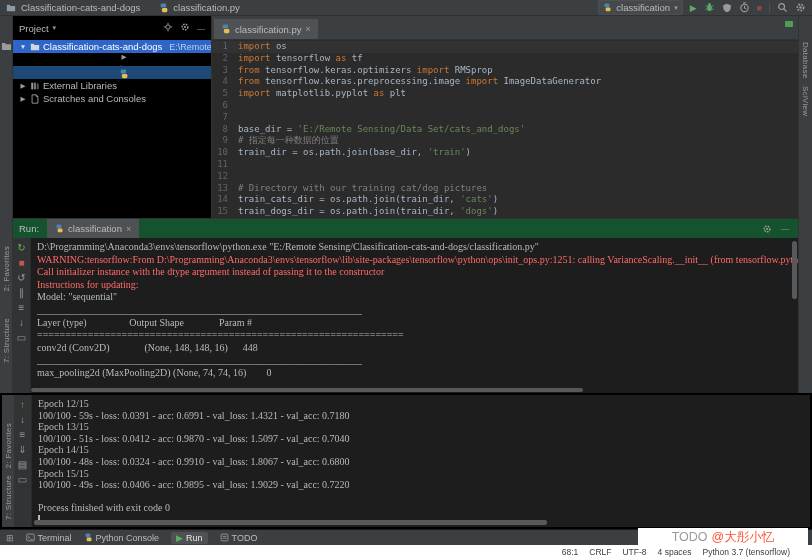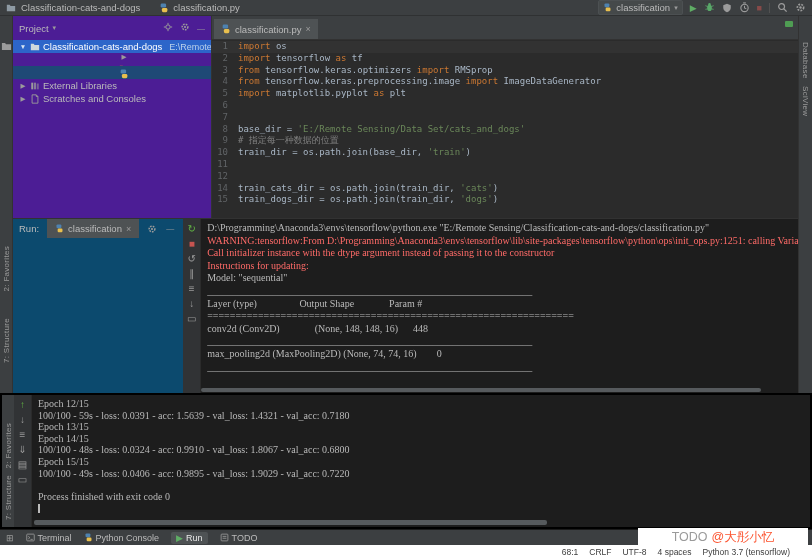"Project" .project-col { background: #4c1d95 -> #000000 }
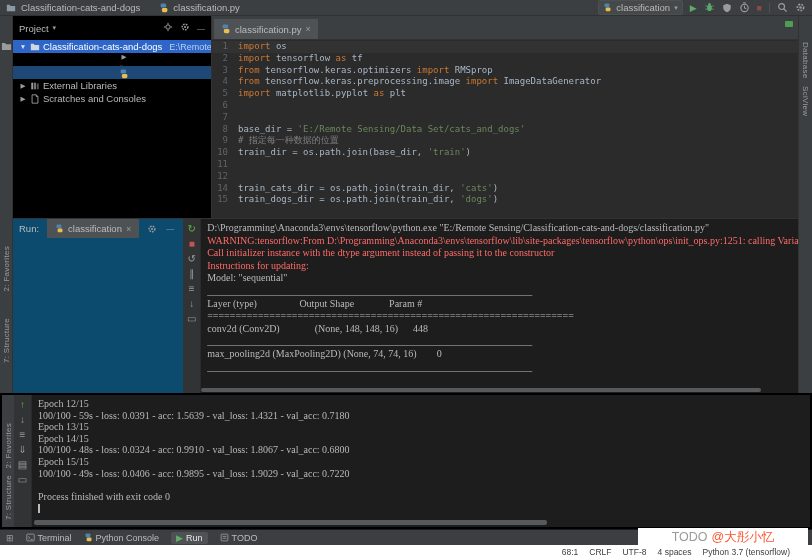"13" div.code-line { html: none -> <div> <span>13</span> <span><span># Directory with our training cat/dog pictures</span></span> </div> }
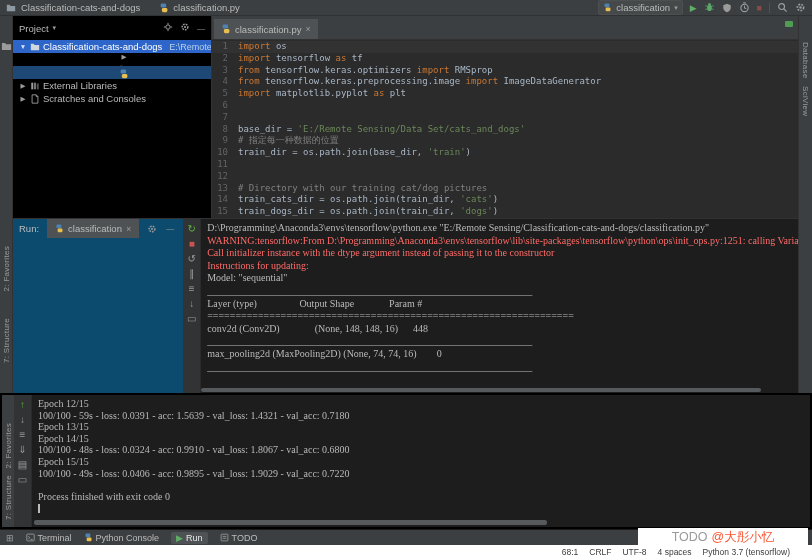"Run:" .run-panel { background: #0c4a6e -> #14532d; flex-direction: row -> column }
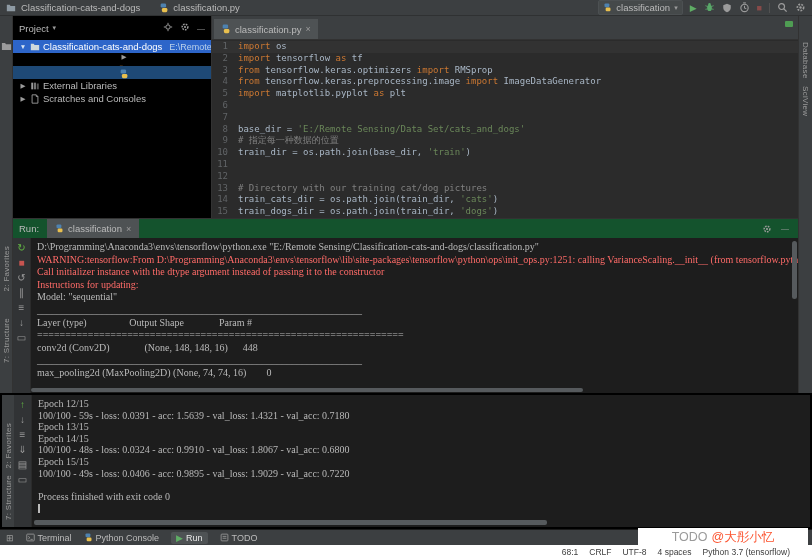"100/100 - 59s - loss:" div.console-line { text: 1.5639 -> 0.6991 }
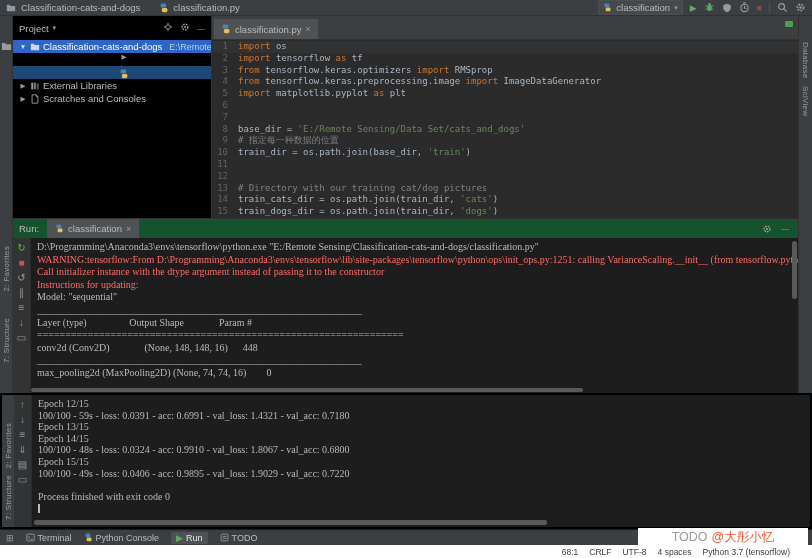"100/100 - 51s - loss:" div.console-line { html: none -> <div>100/100 - 51s - loss: 0.0412 - acc: 0.9870 - val_loss: 1.5097 - val_acc: 0.7040</div> }
